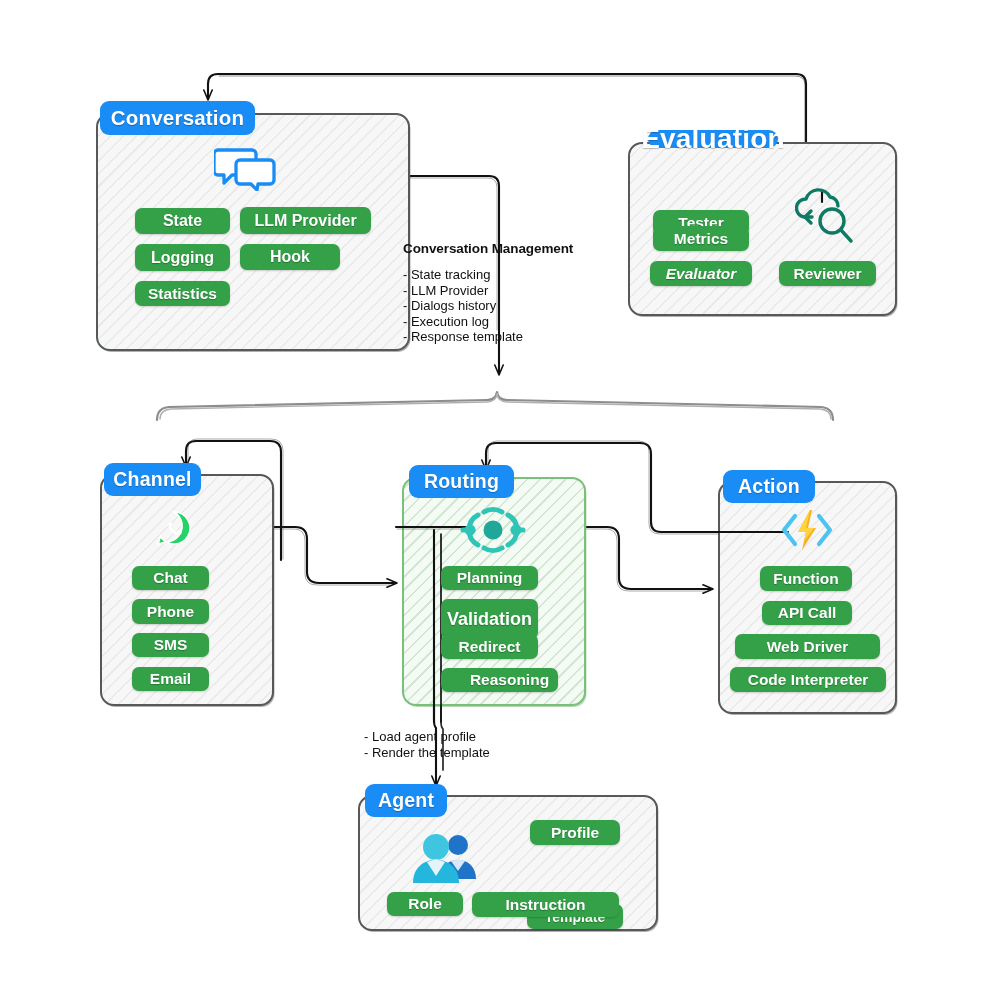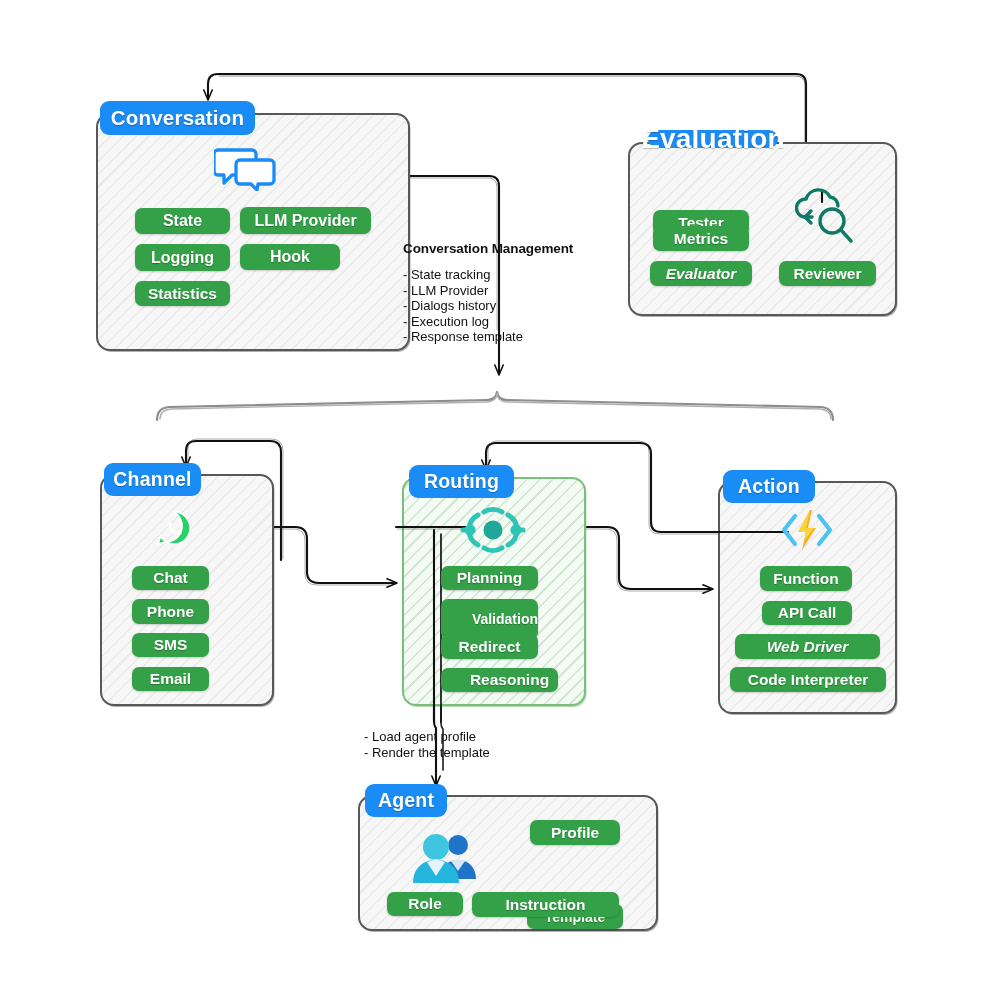"Validation" div.pill { font-size: 14px -> 18px; justify-content: flex-end -> none }
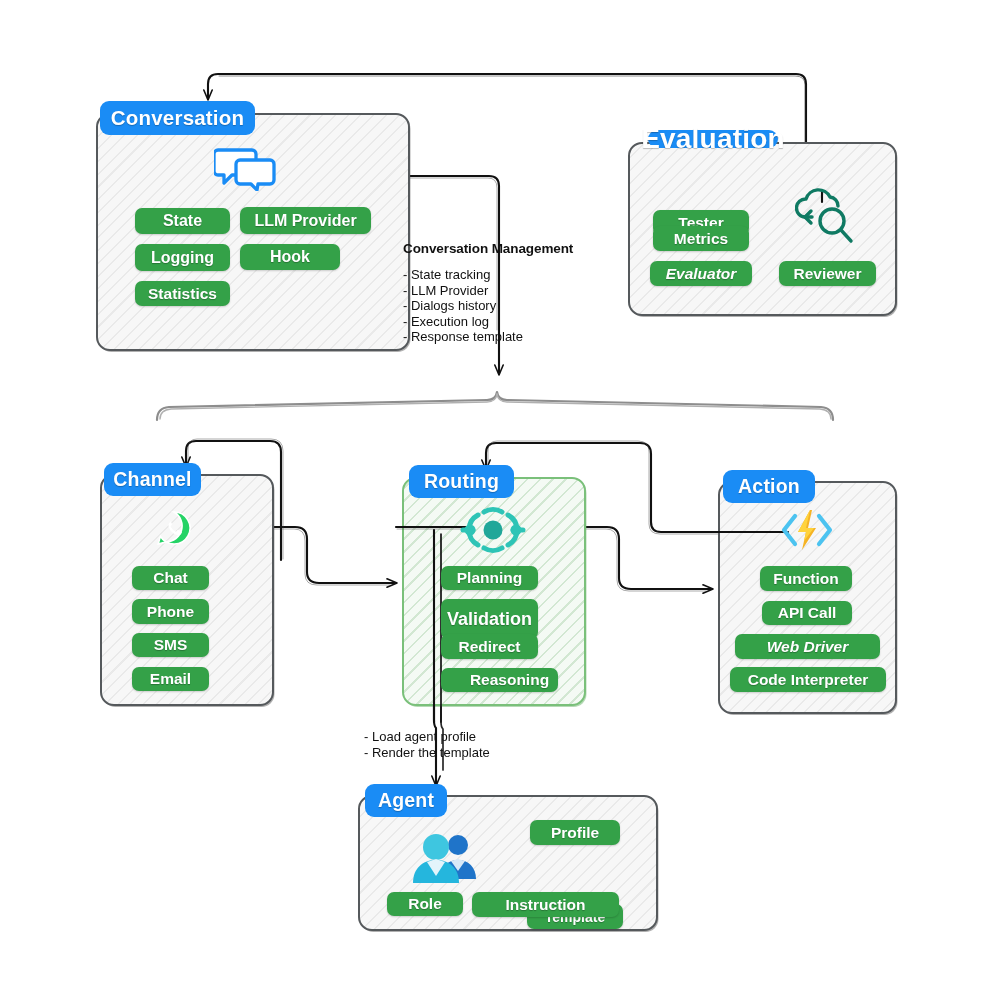"Web Driver" div.pill { font-style: italic -> none }
